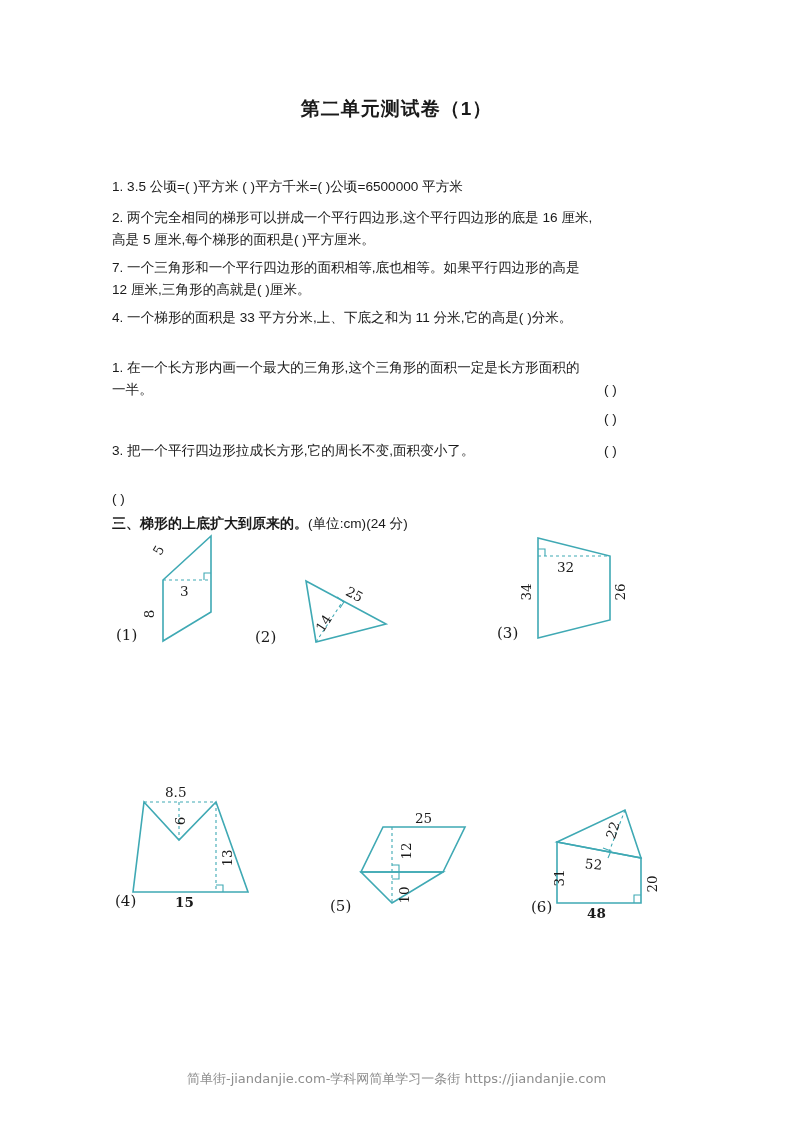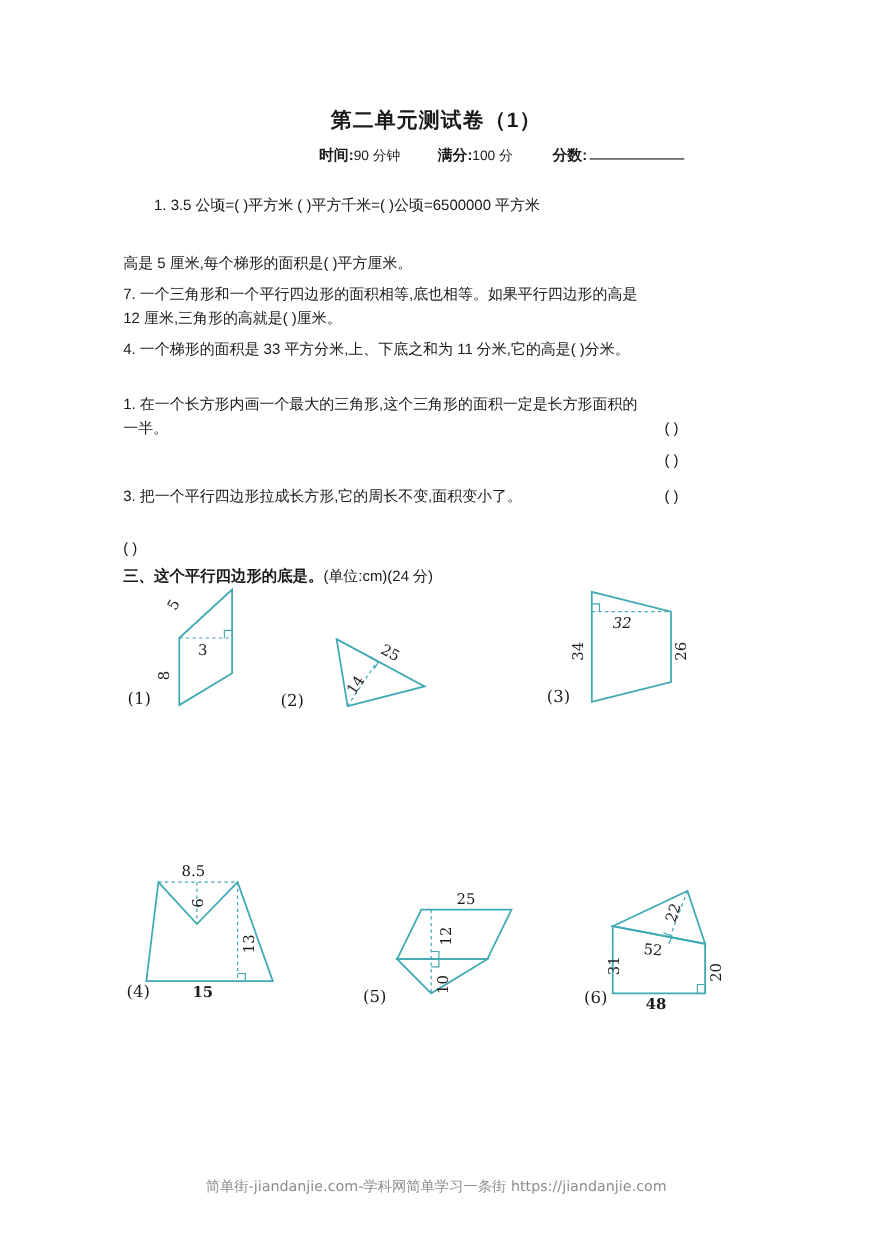"时间:" div.meta-row { html: <div> <span>时间:</span> <span>90 分钟</span> <span></span> <span>满分:</span> <span>100 分</span> <span></span> <span>分数:</span> <span></span> </div> -> none }
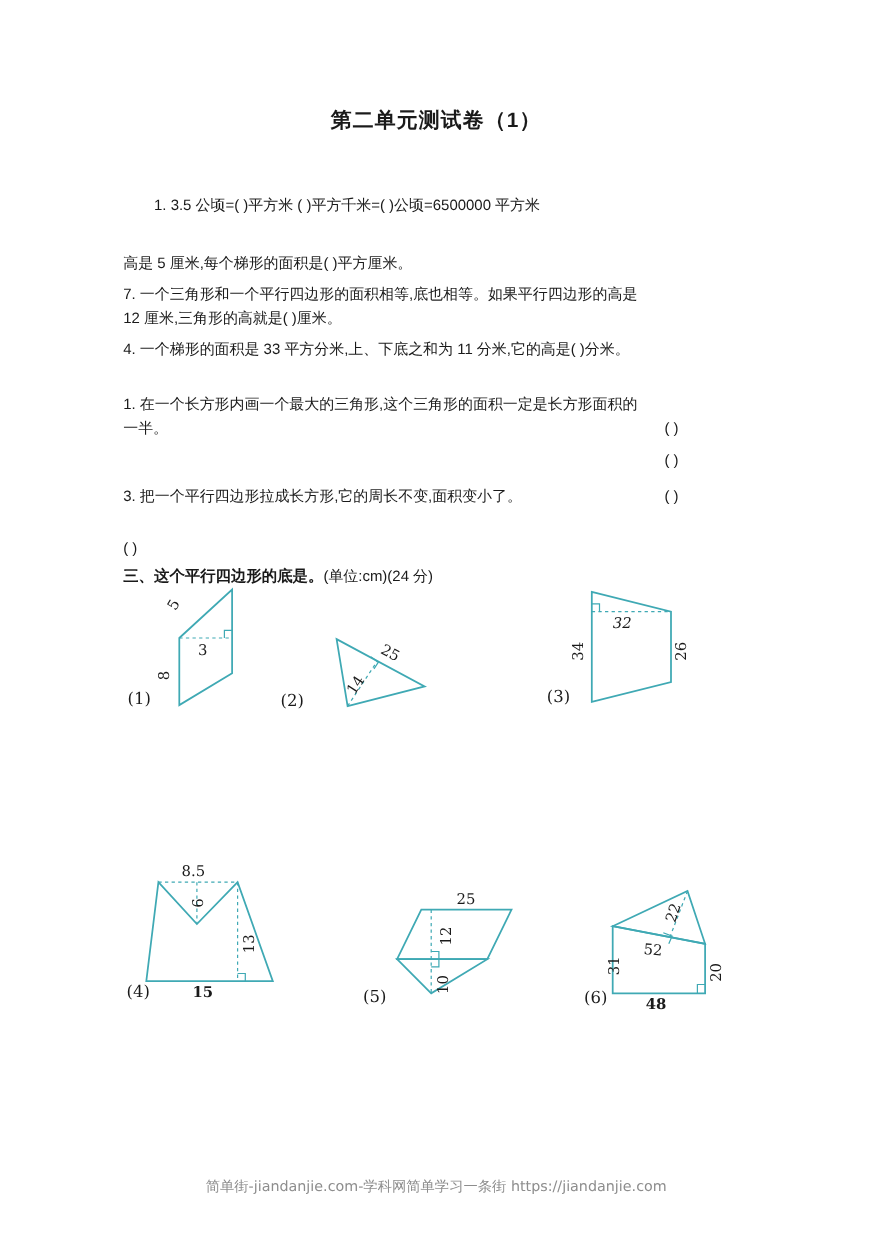"1. 3.5 公顷=( )平方米 (" div.blk { margin-left: 28px -> none }
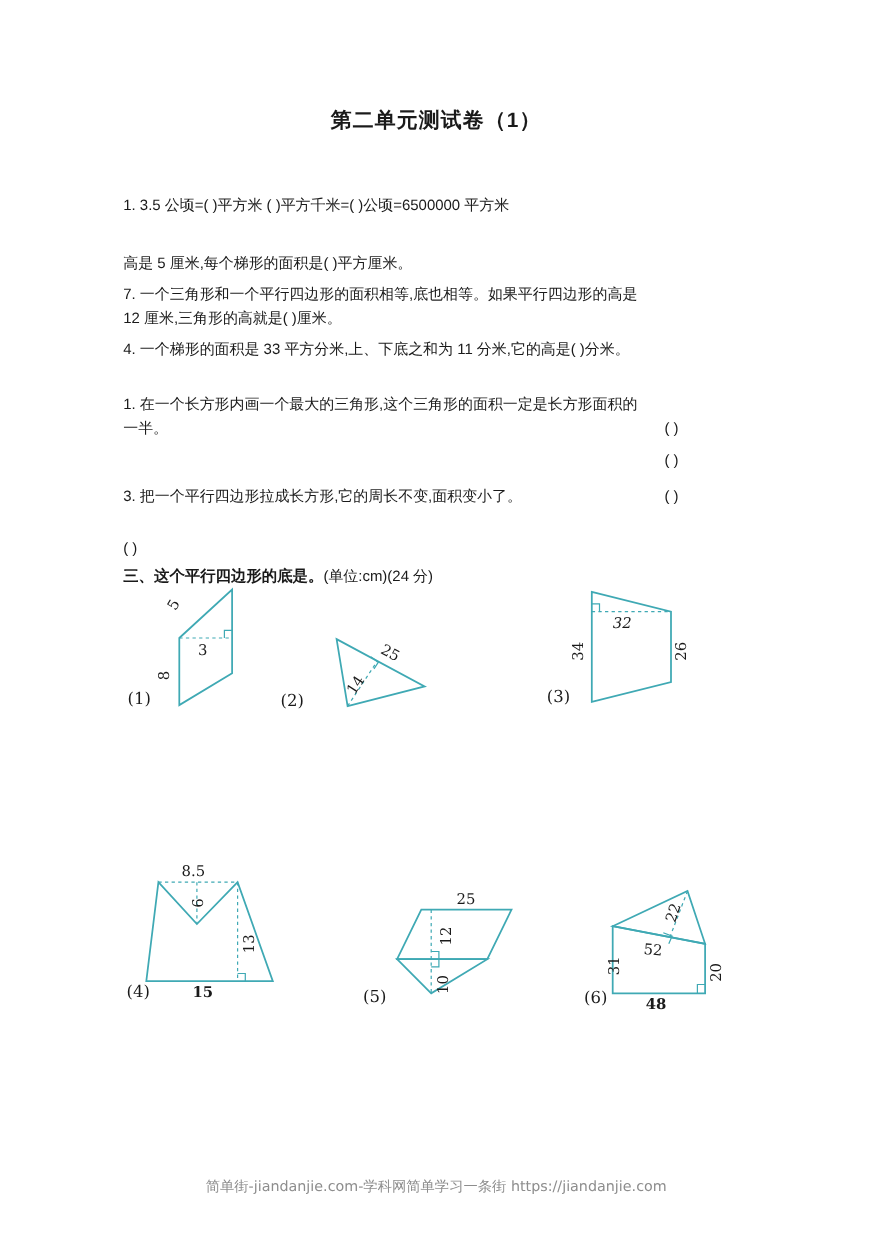"2. 两个完全相同的梯形可以拼成一个平行四边形,这个平行四边形的底是 16" div.blk { html: none -> <div>2. 两个完全相同的梯形可以拼成一个平行四边形,这个平行四边形的底是 16 厘米,</div> }
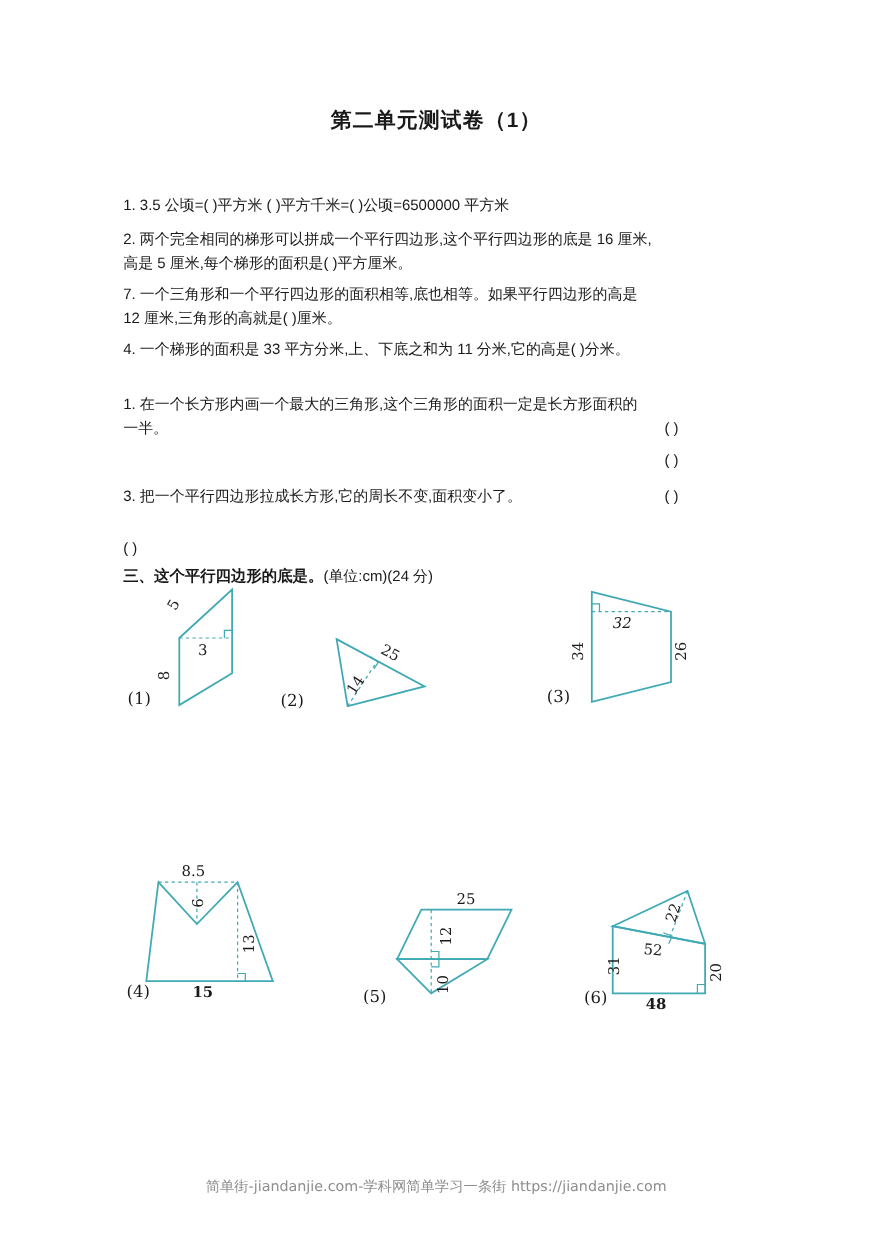"三、这个平行四边形的底是。" span.sec { text: 这个平行四边形的底是 -> 梯形的上底扩大到原来的 }
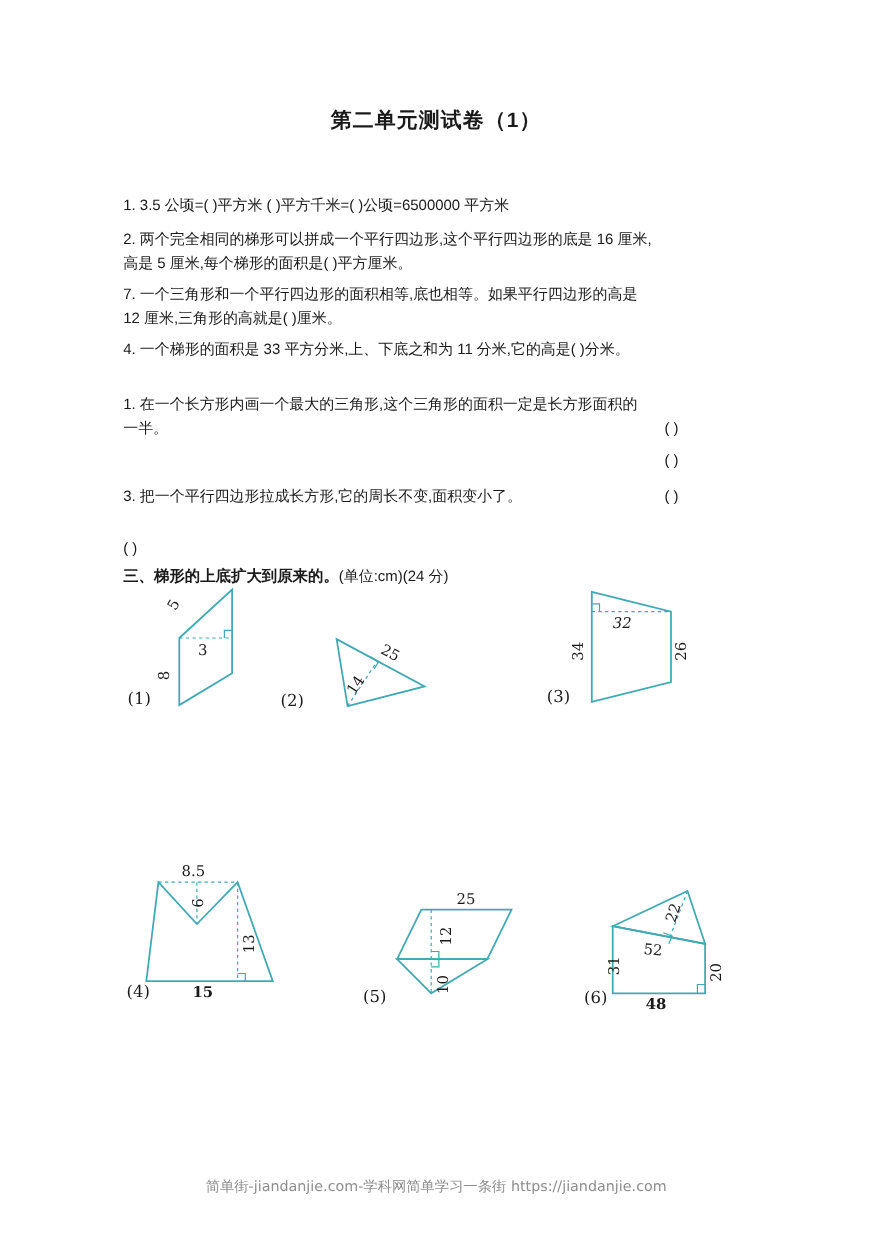"32" div.hlabel { font-style: italic -> none }
